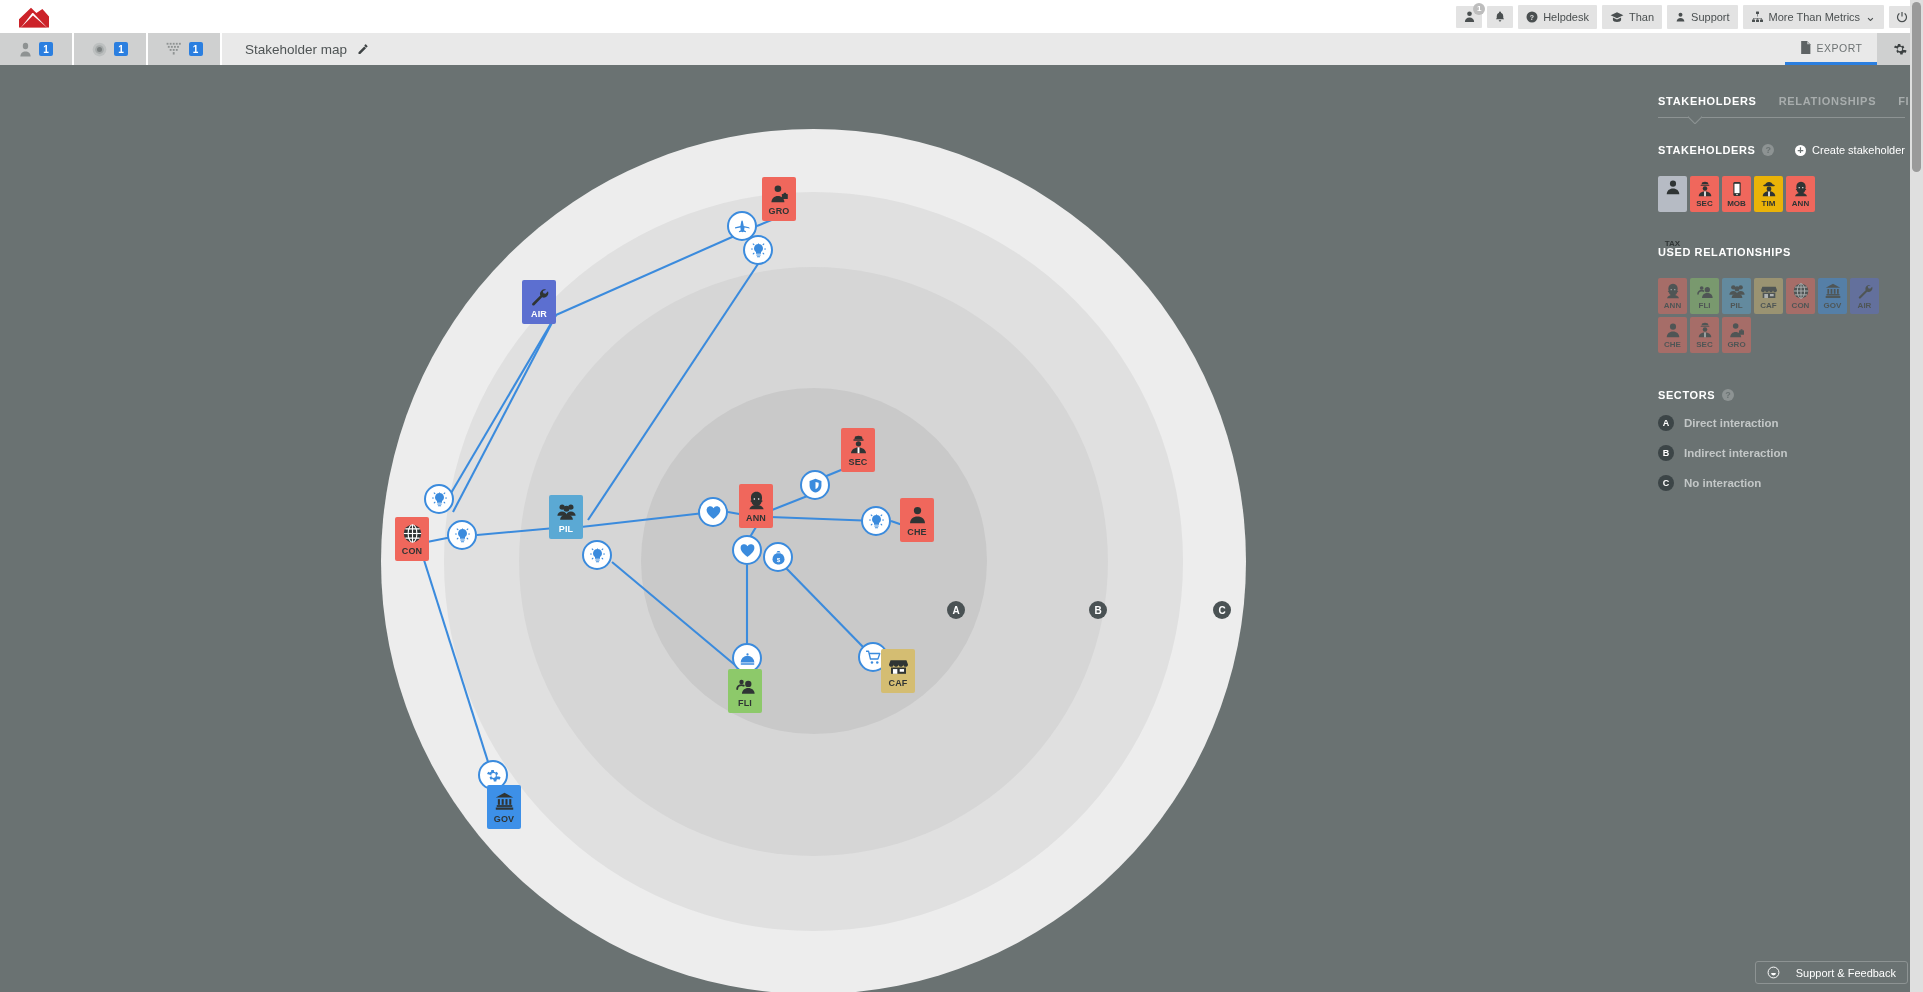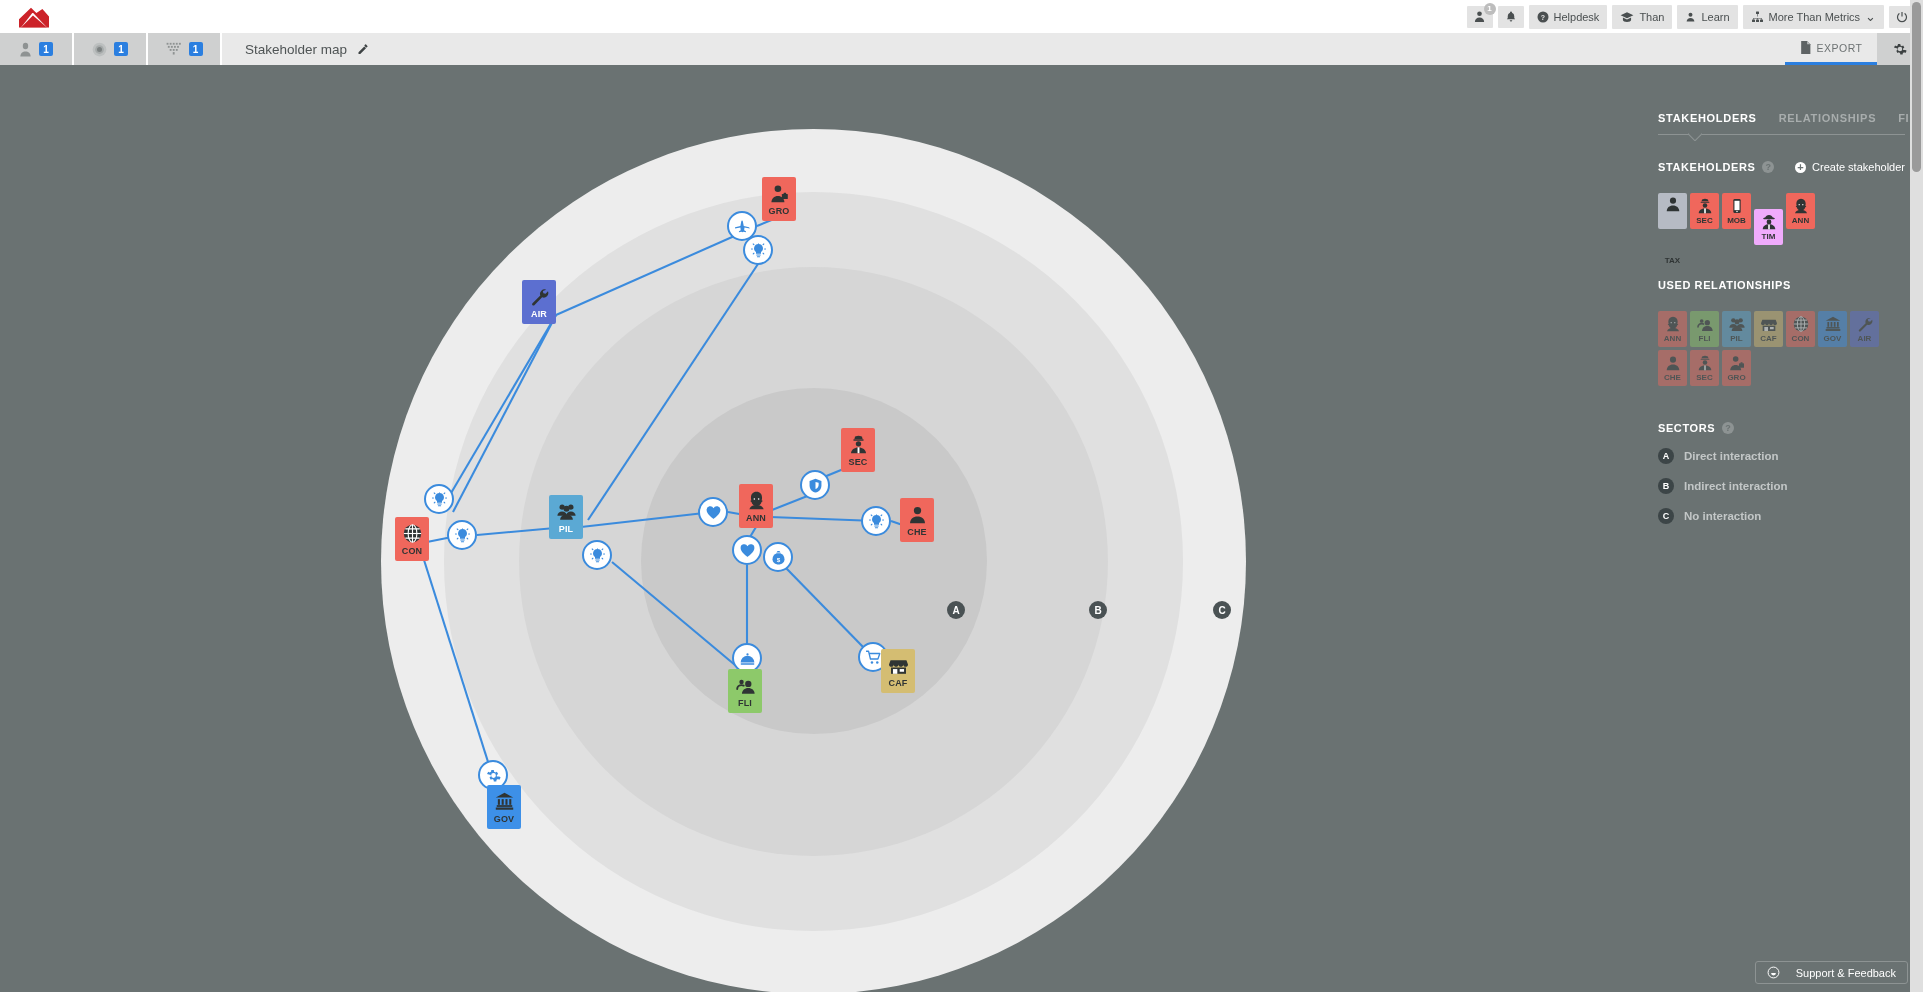"Learn" span { text: Learn -> Support }
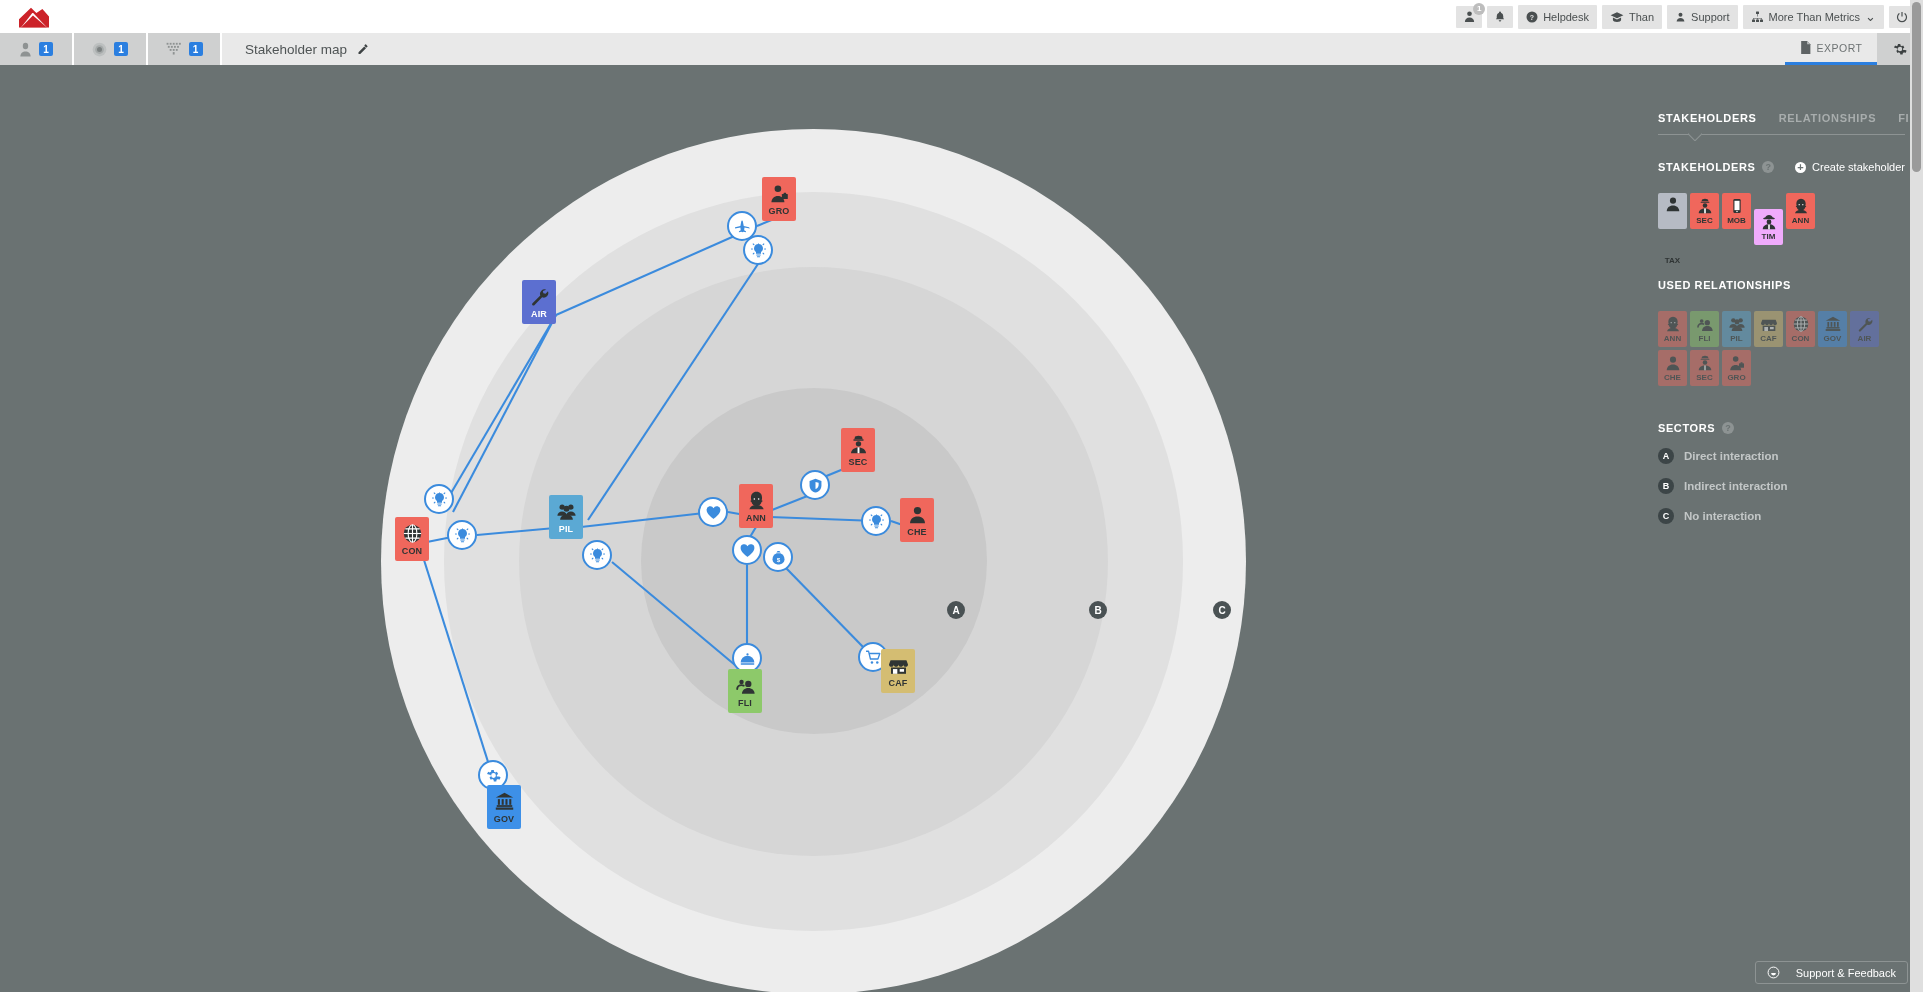"STAKEHOLDERS" #rpanel { padding: 17px 18px -> 0 18px }
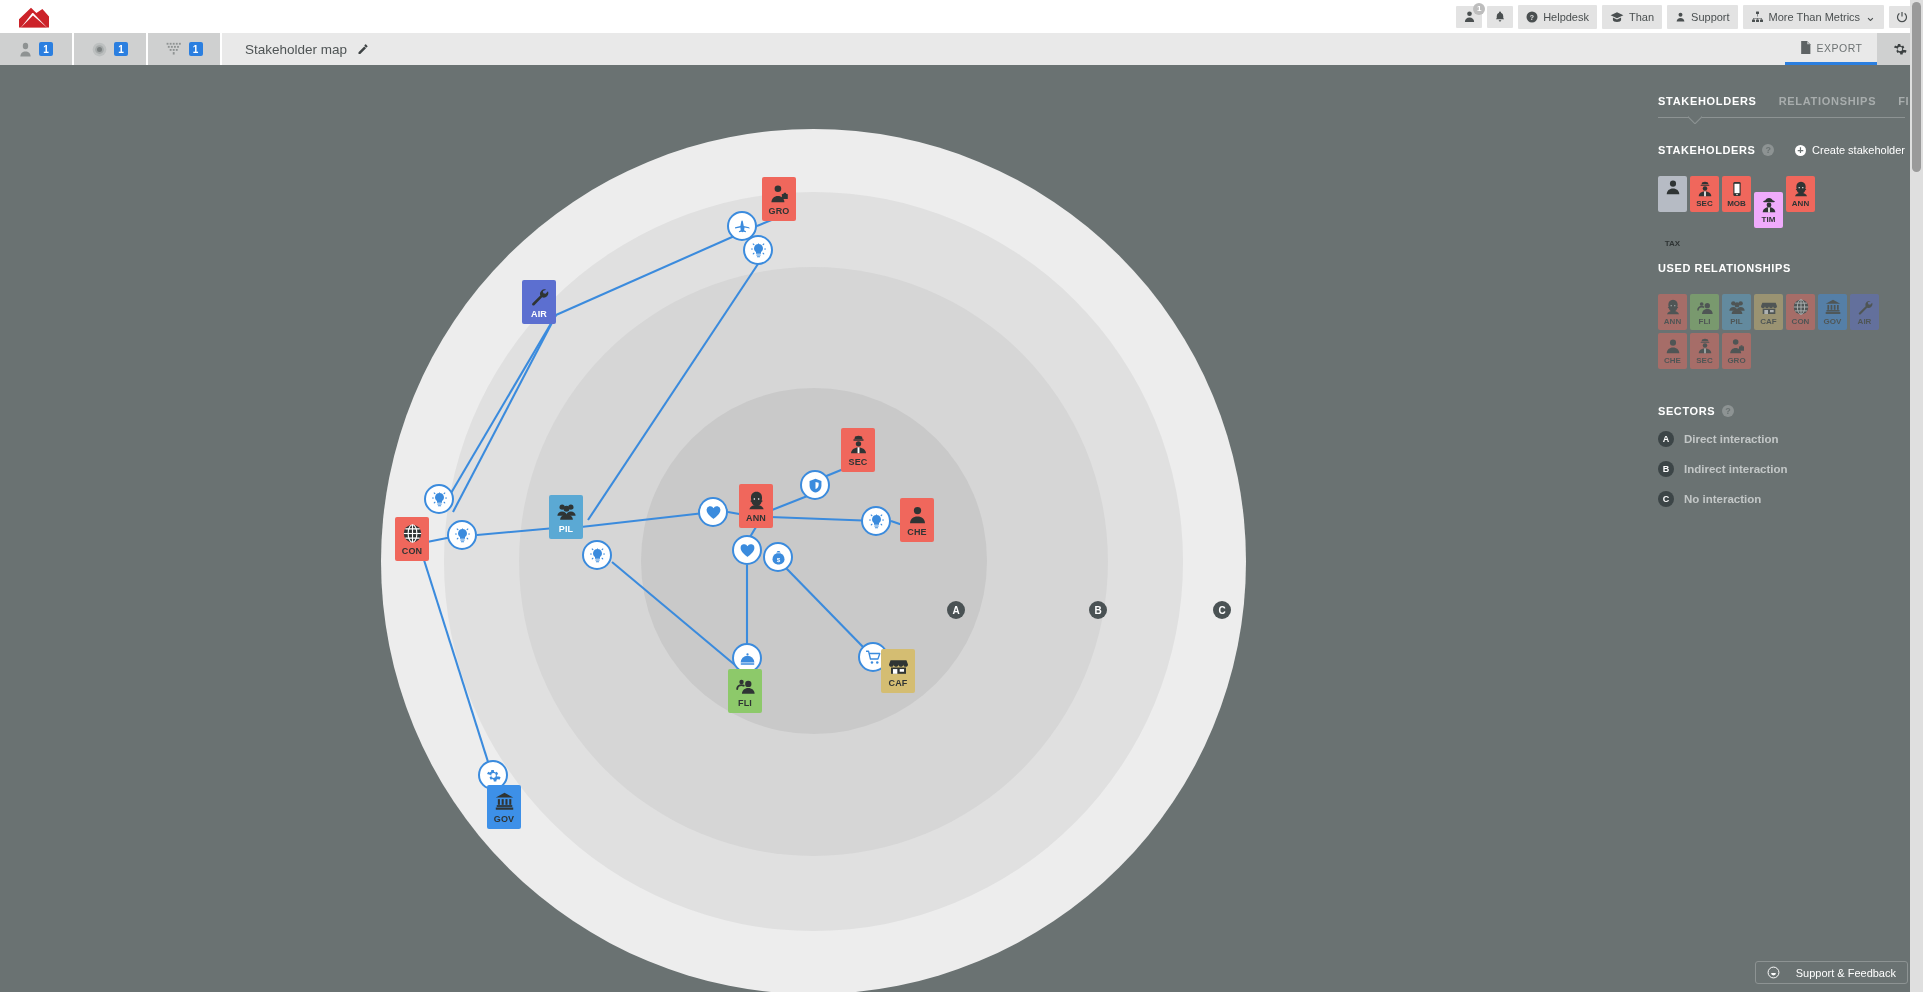"TIM" div.chip { background: #f0abfc -> #eab308; margin-top: 16px -> none }
